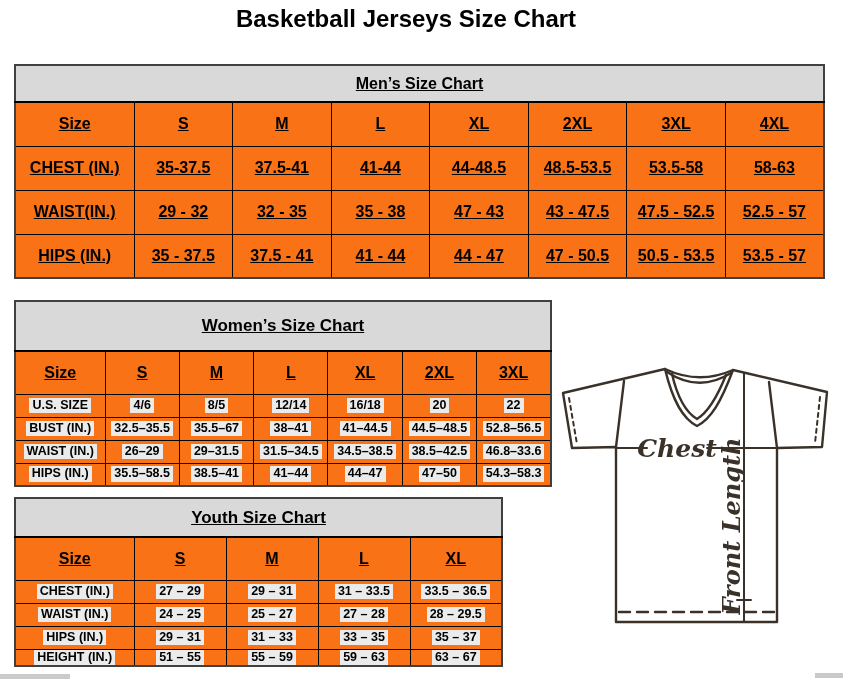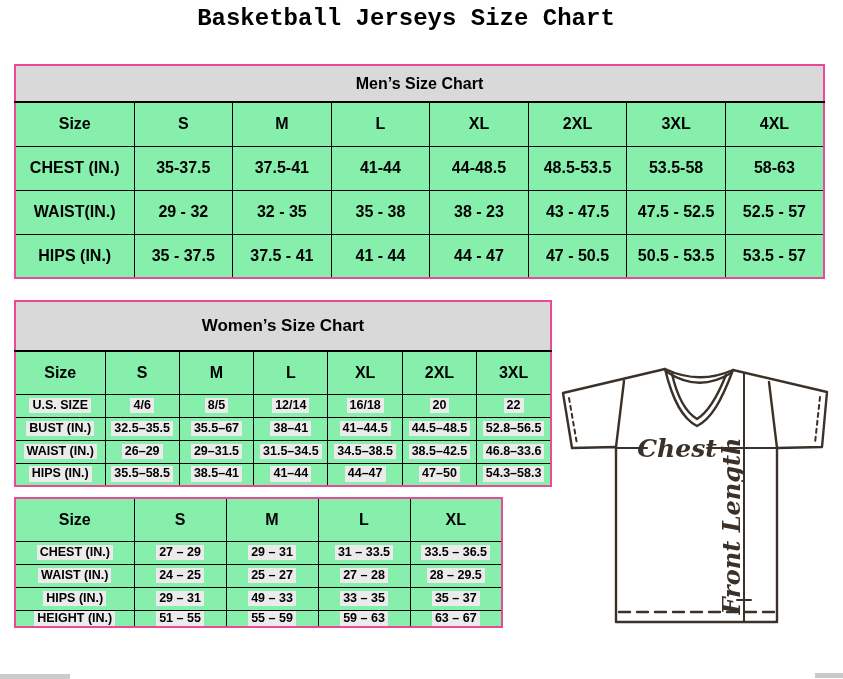"Basketball Jerseys Size Chart" .title { font-family: Liberation Mono, monospace -> none }
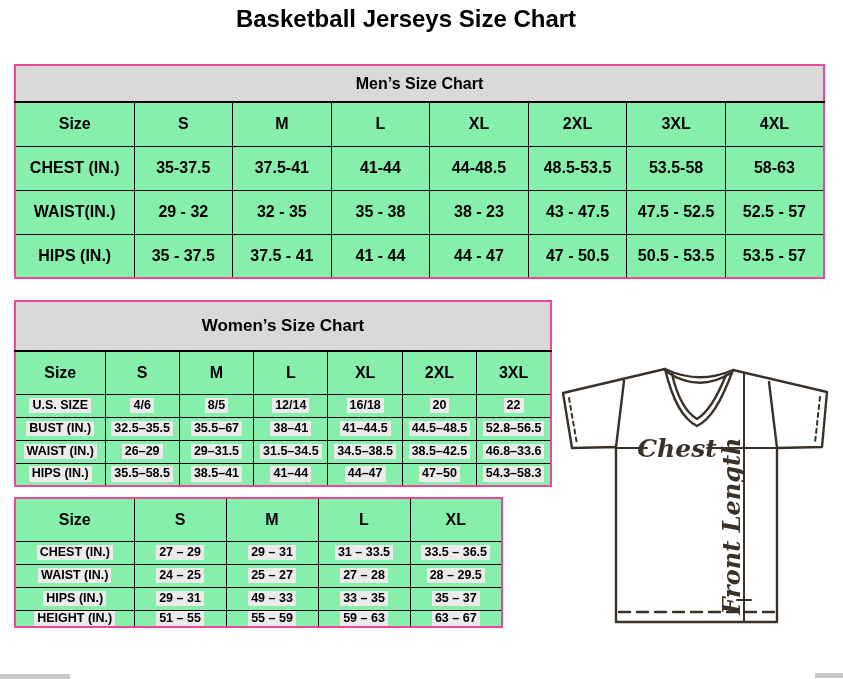"Men’s Size Chart" table.size-table { background: #86efac -> #f97316; border: 2px solid #ec4899 -> 2px solid #404040; text-decoration: none -> underline }
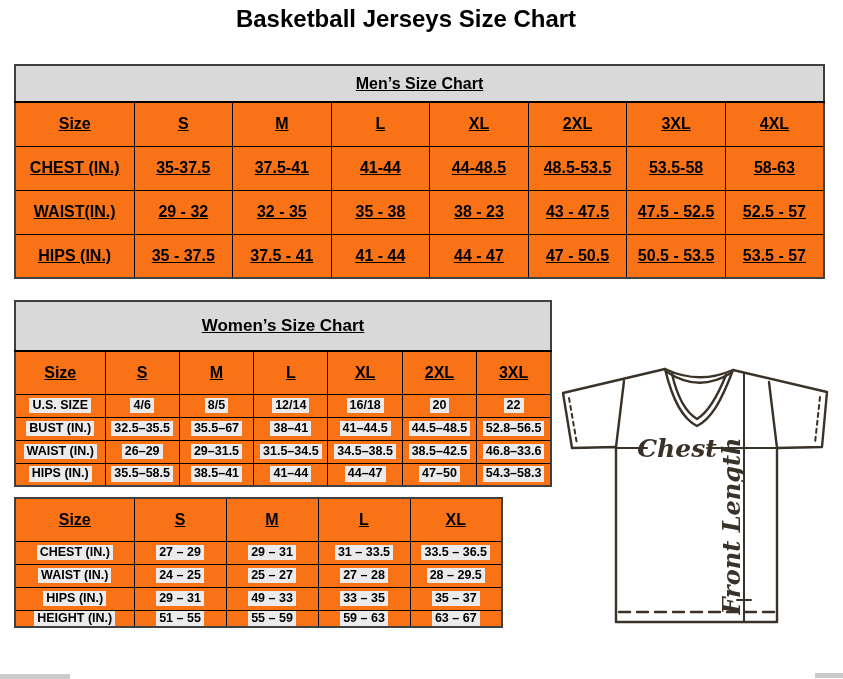"38 - 23" td { text: 38 - 23 -> 47 - 43 }
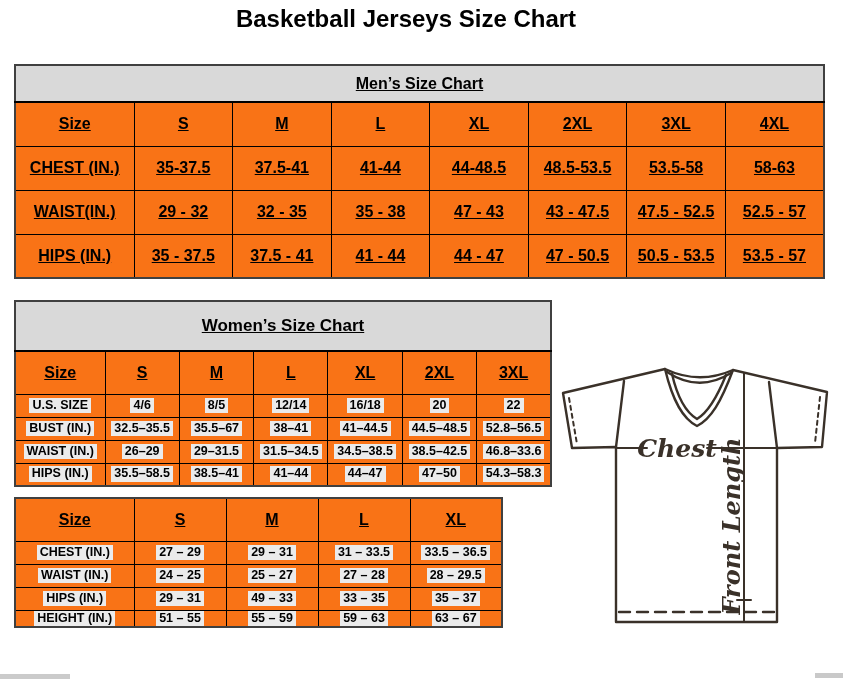"Youth Size Chart" tr { html: none -> <tr> <td>Youth Size Chart</td> </tr> }
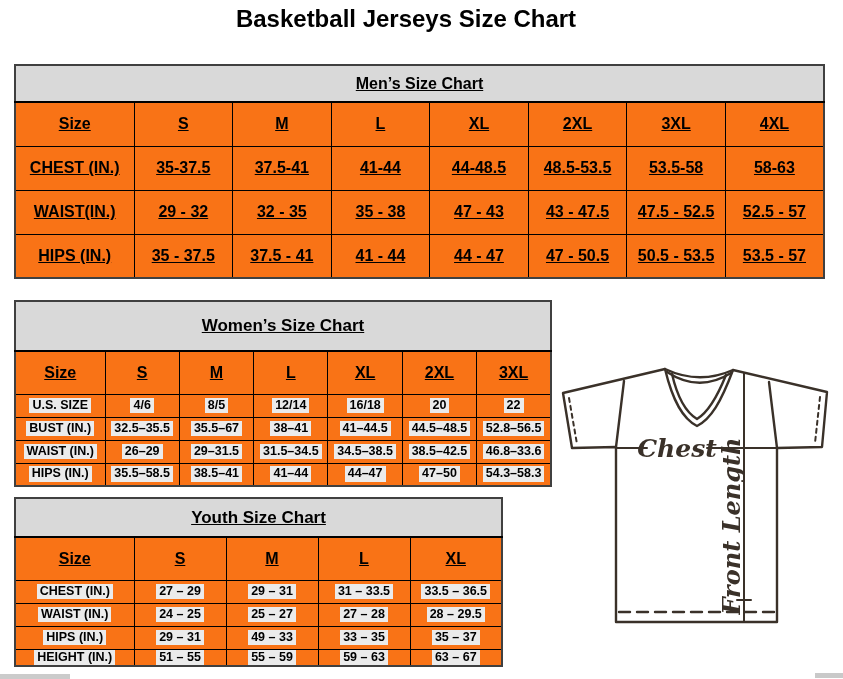"49 – 33" span.hl { text: 49 -> 31 }
